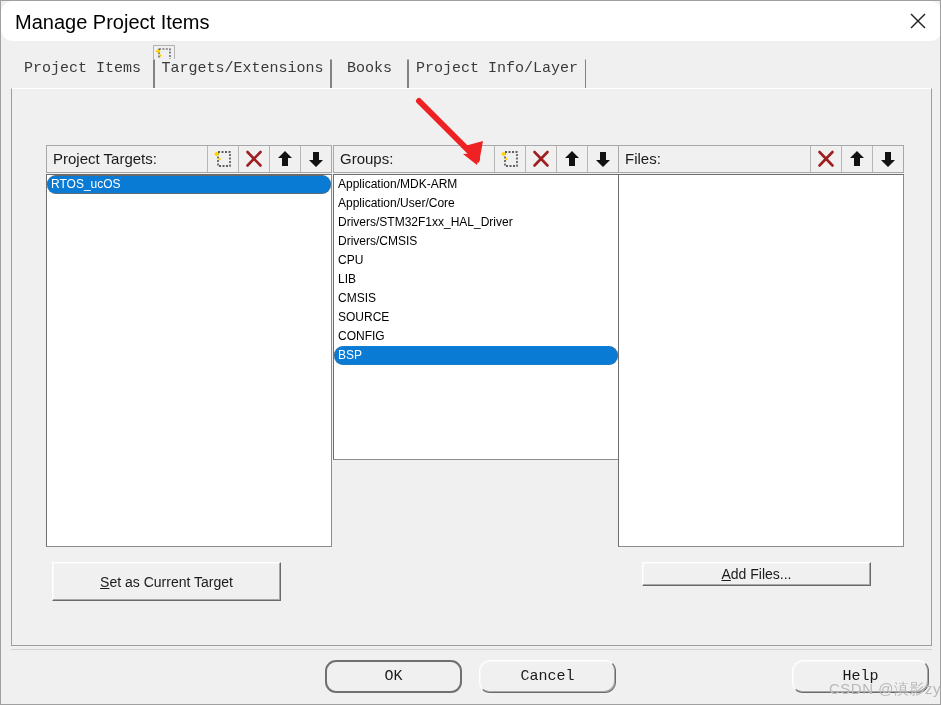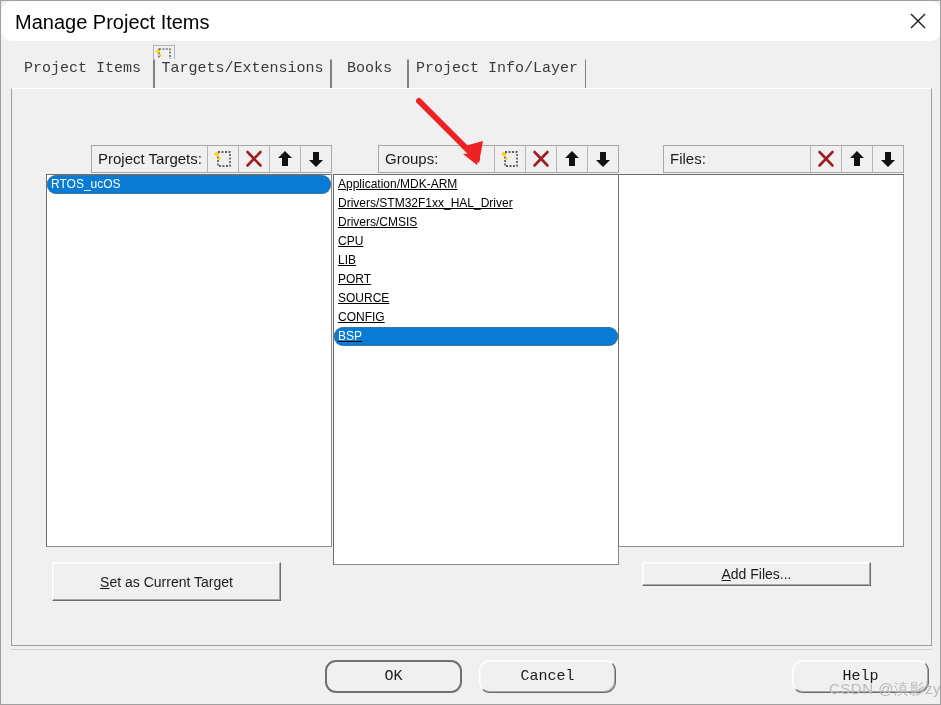"Project Targets:" .col-header { margin-left: 45px -> none }
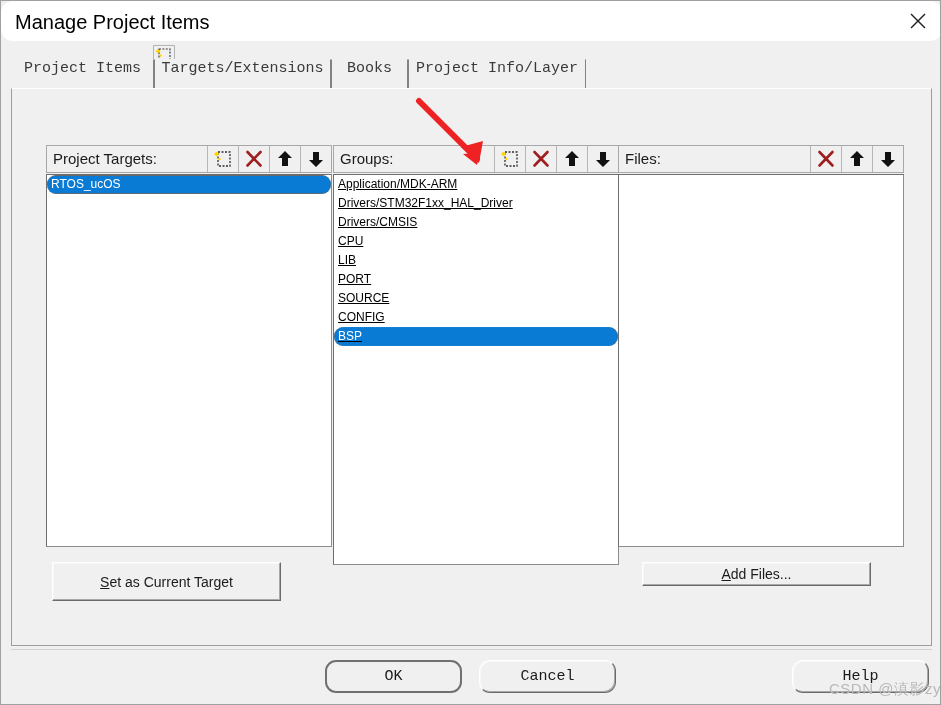"Application/MDK-ARM" div.listbox { height: 391px -> 286px; text-decoration: underline -> none }
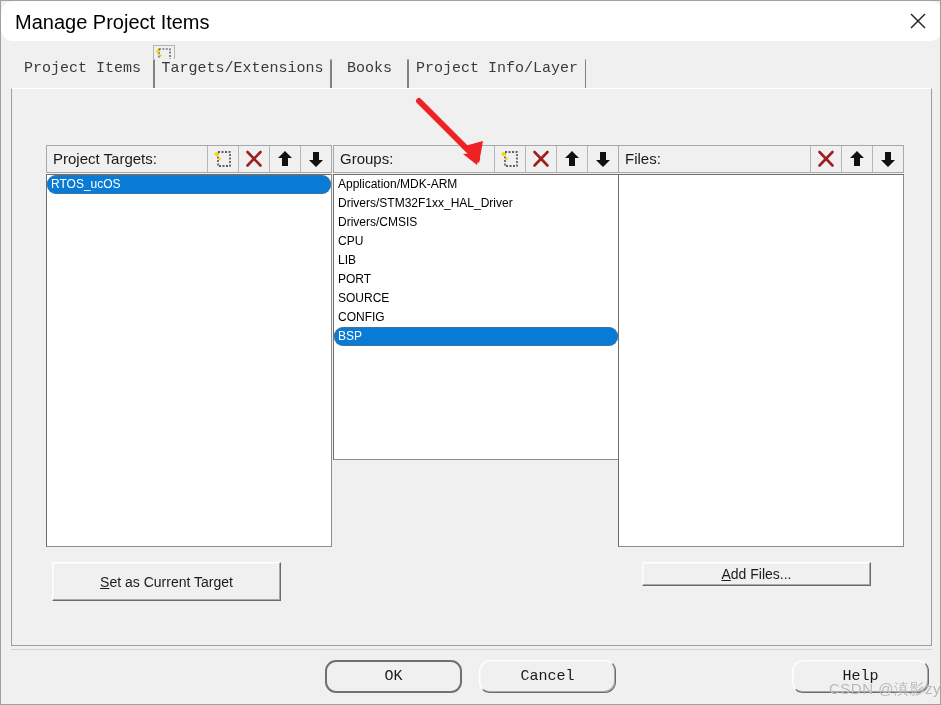"Application/User/Core" div.list-item { html: none -> <div>Application/User/Core</div> }
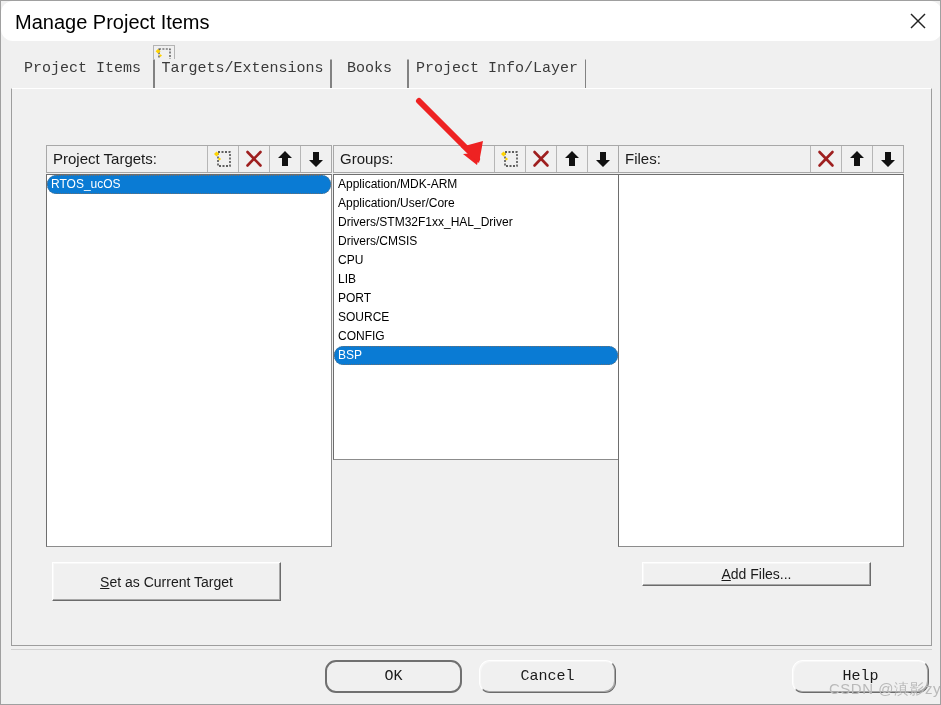"PORT" div.list-item { text: PORT -> CMSIS }
